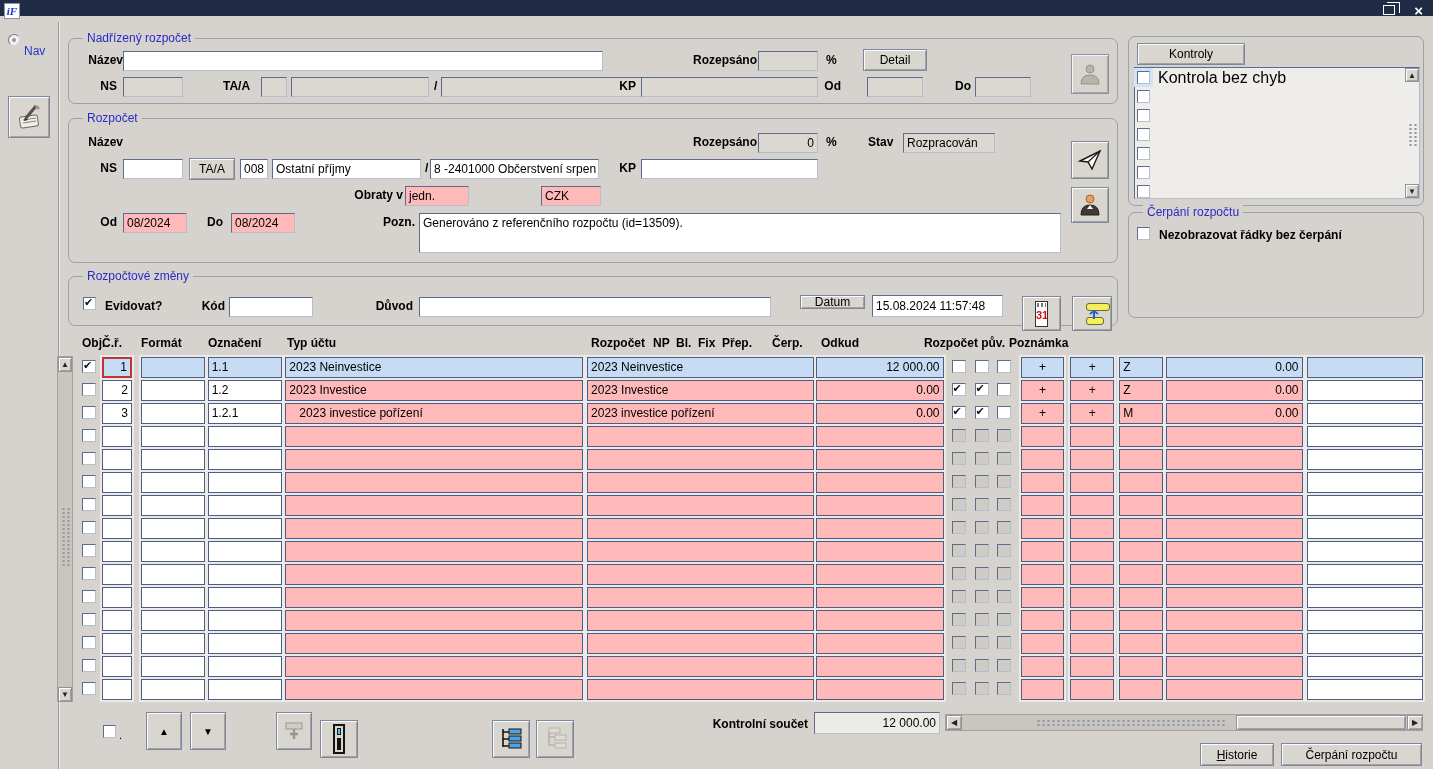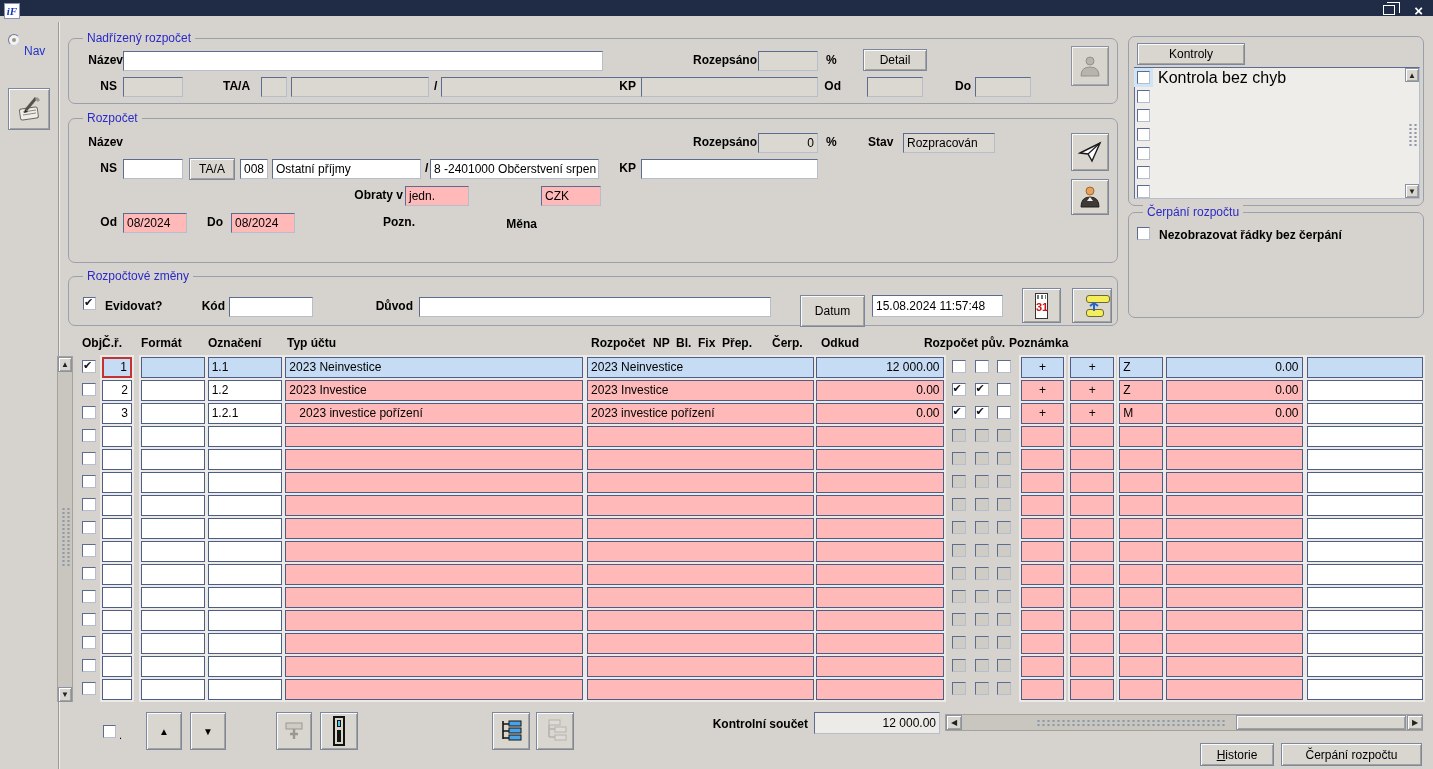"Generováno z referenčního rozpočtu" div.a { html: none -> <div>Generováno z referenčního rozpočtu (id=13509).</div> }
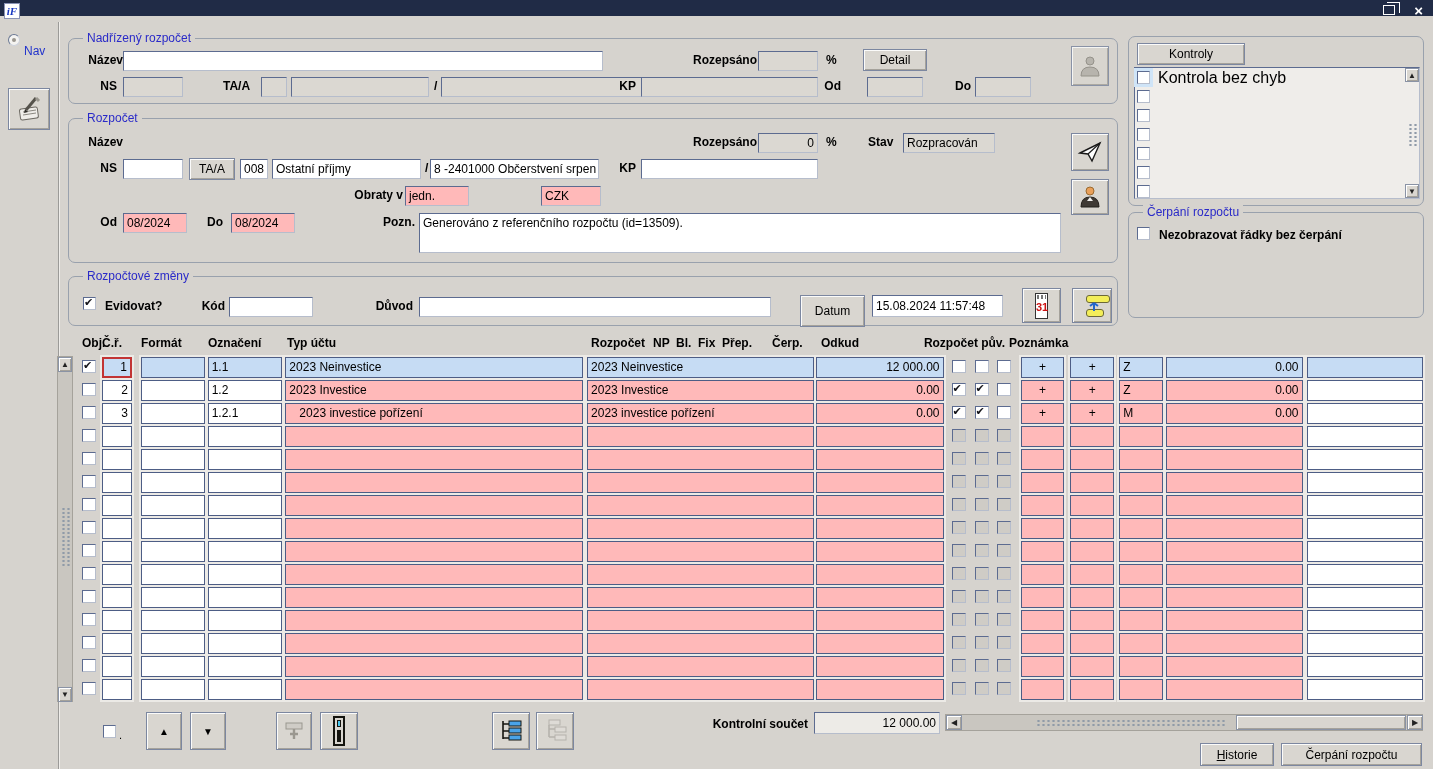"Datum" button.a { height: 32px -> 14px }
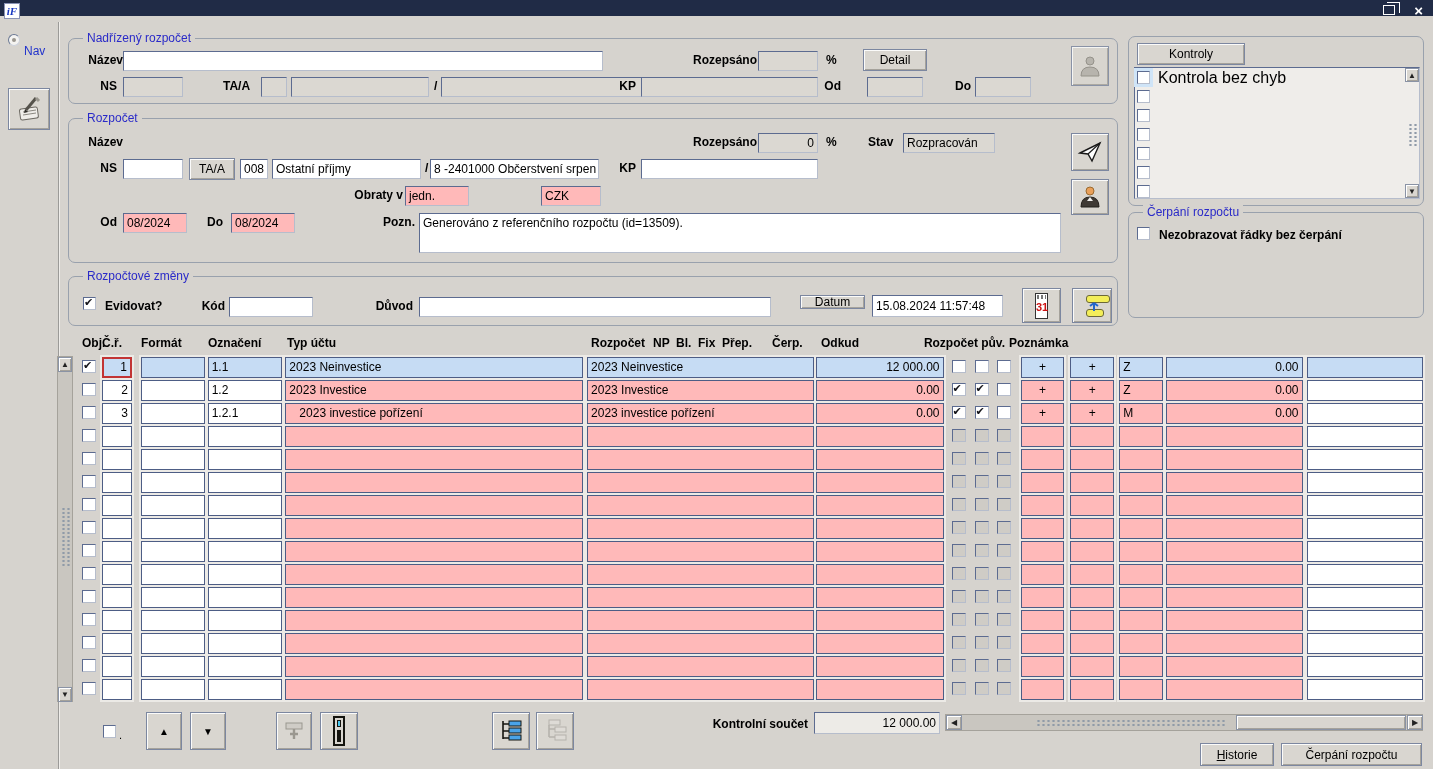"31" .icon-btn { margin-top: none -> 8px }
